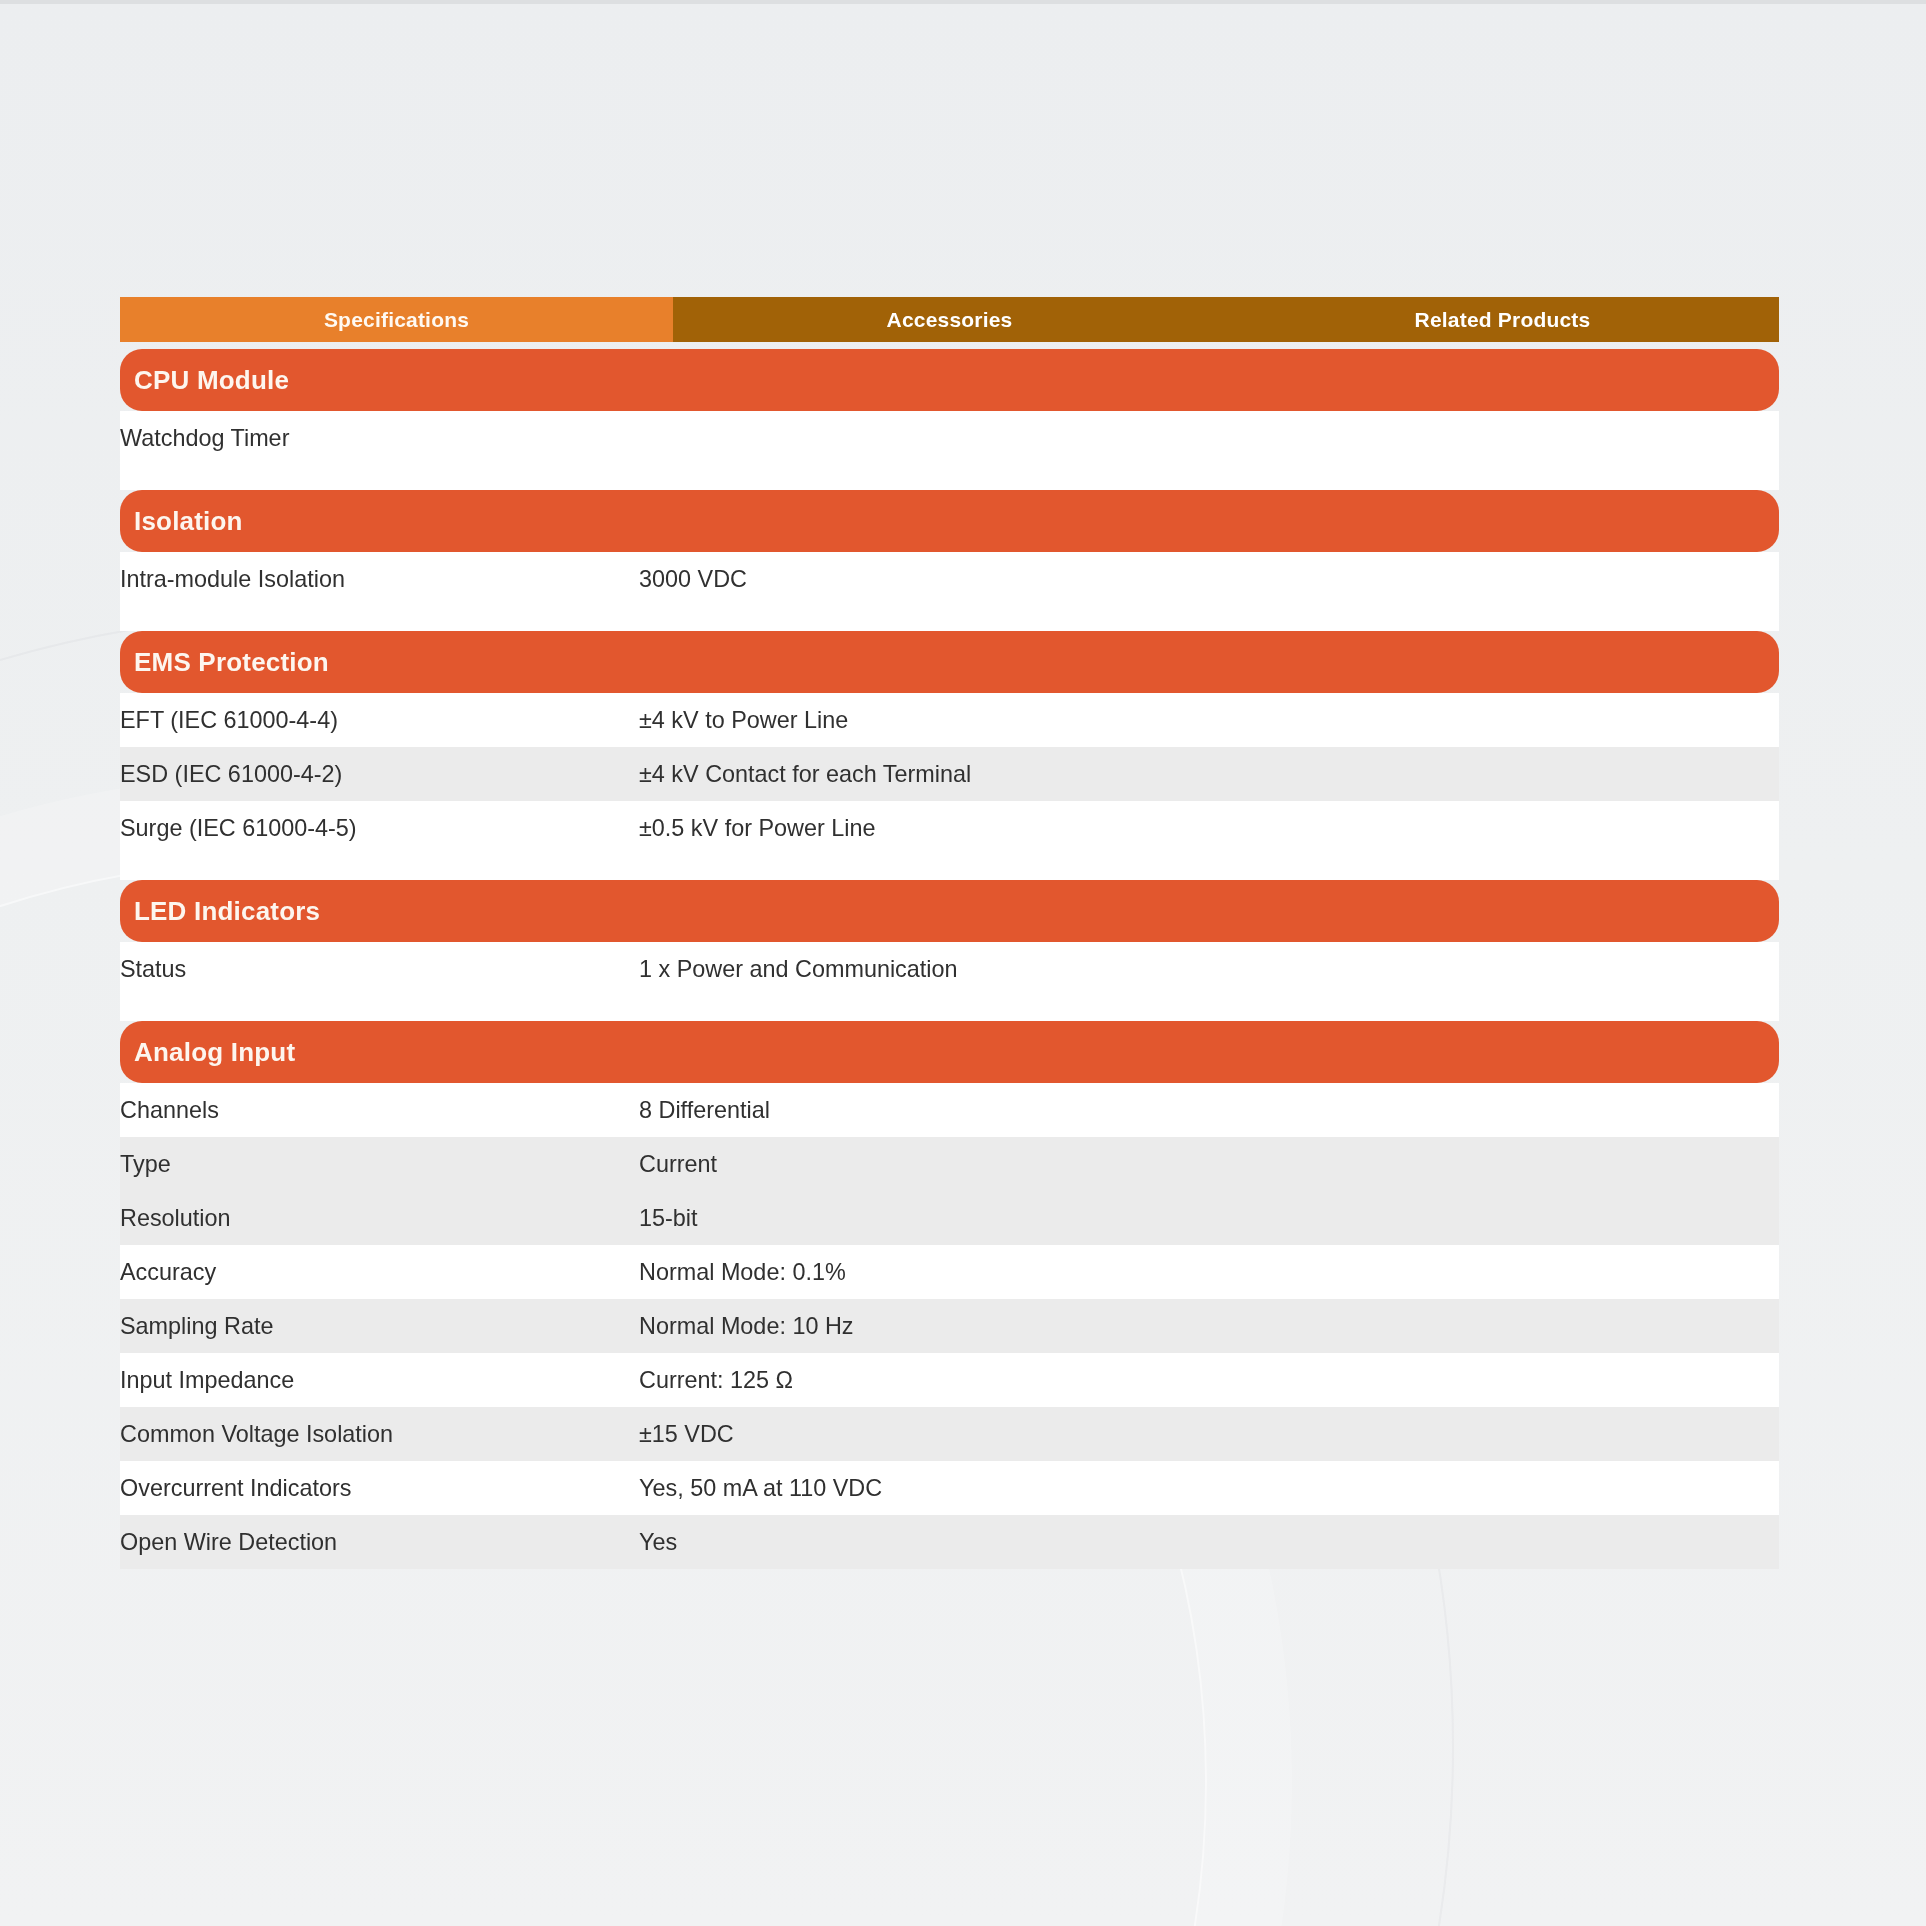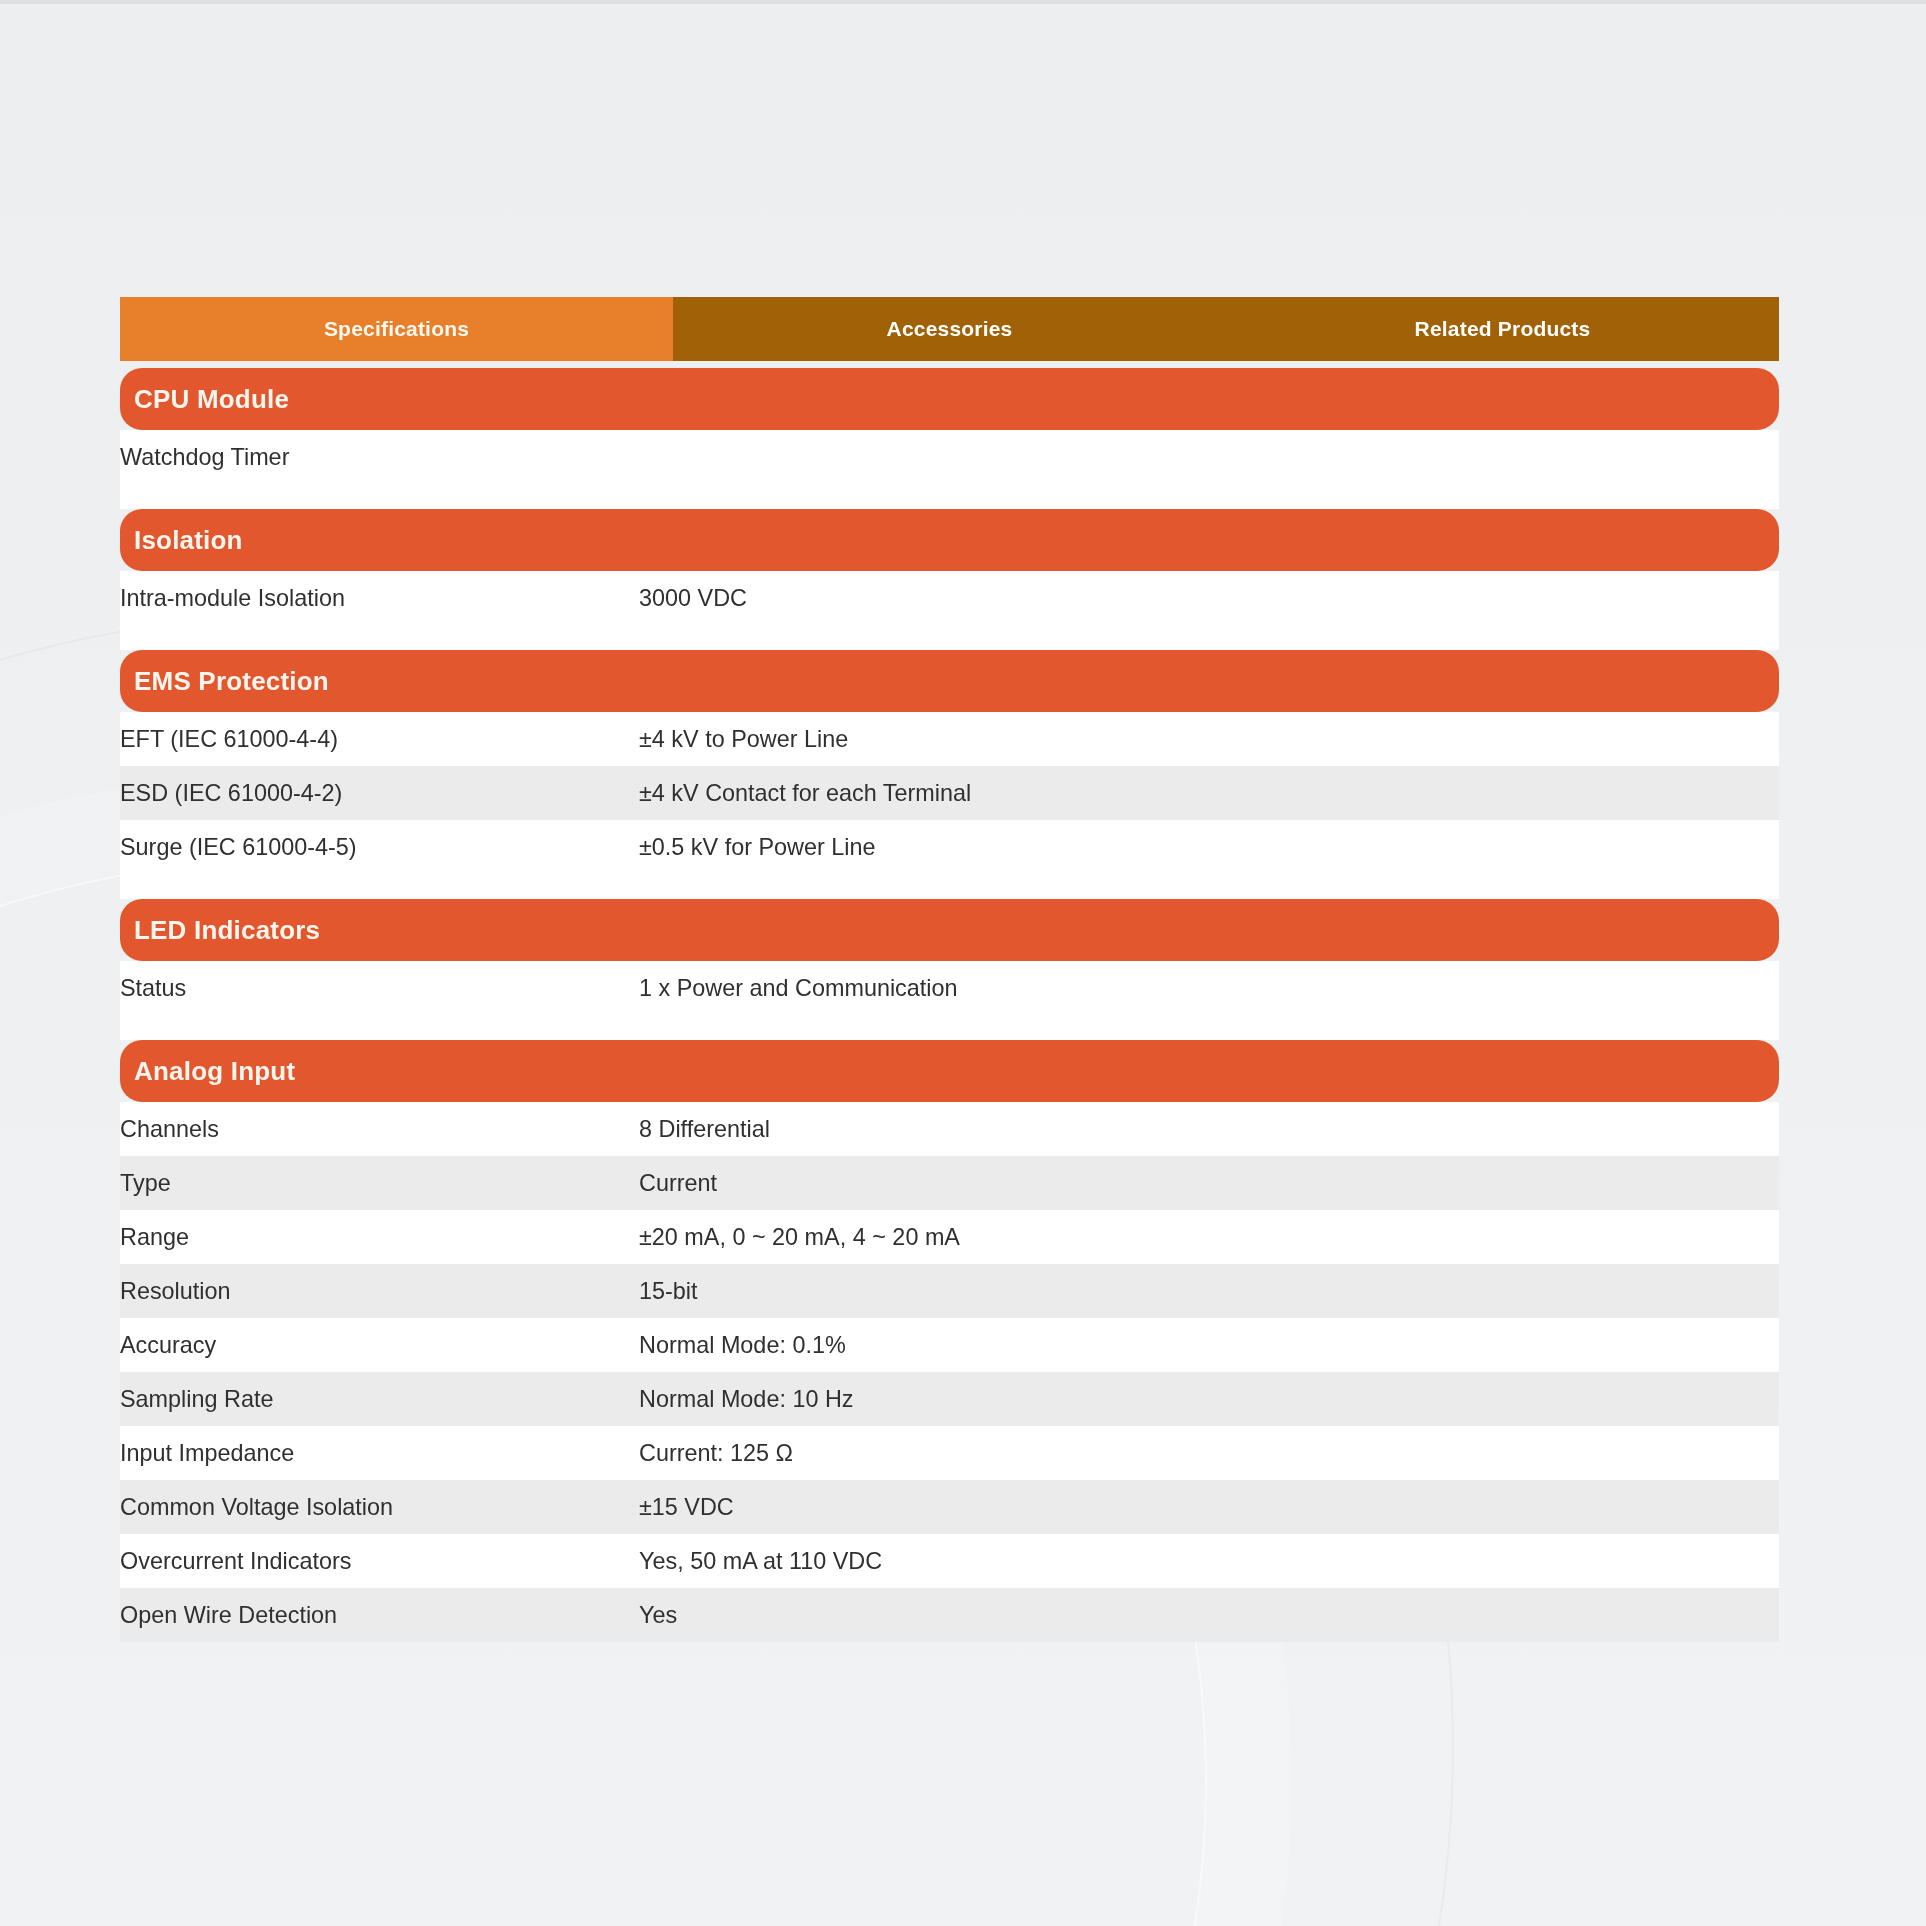"Specifications" .tabbar { height: 64px -> 45px }
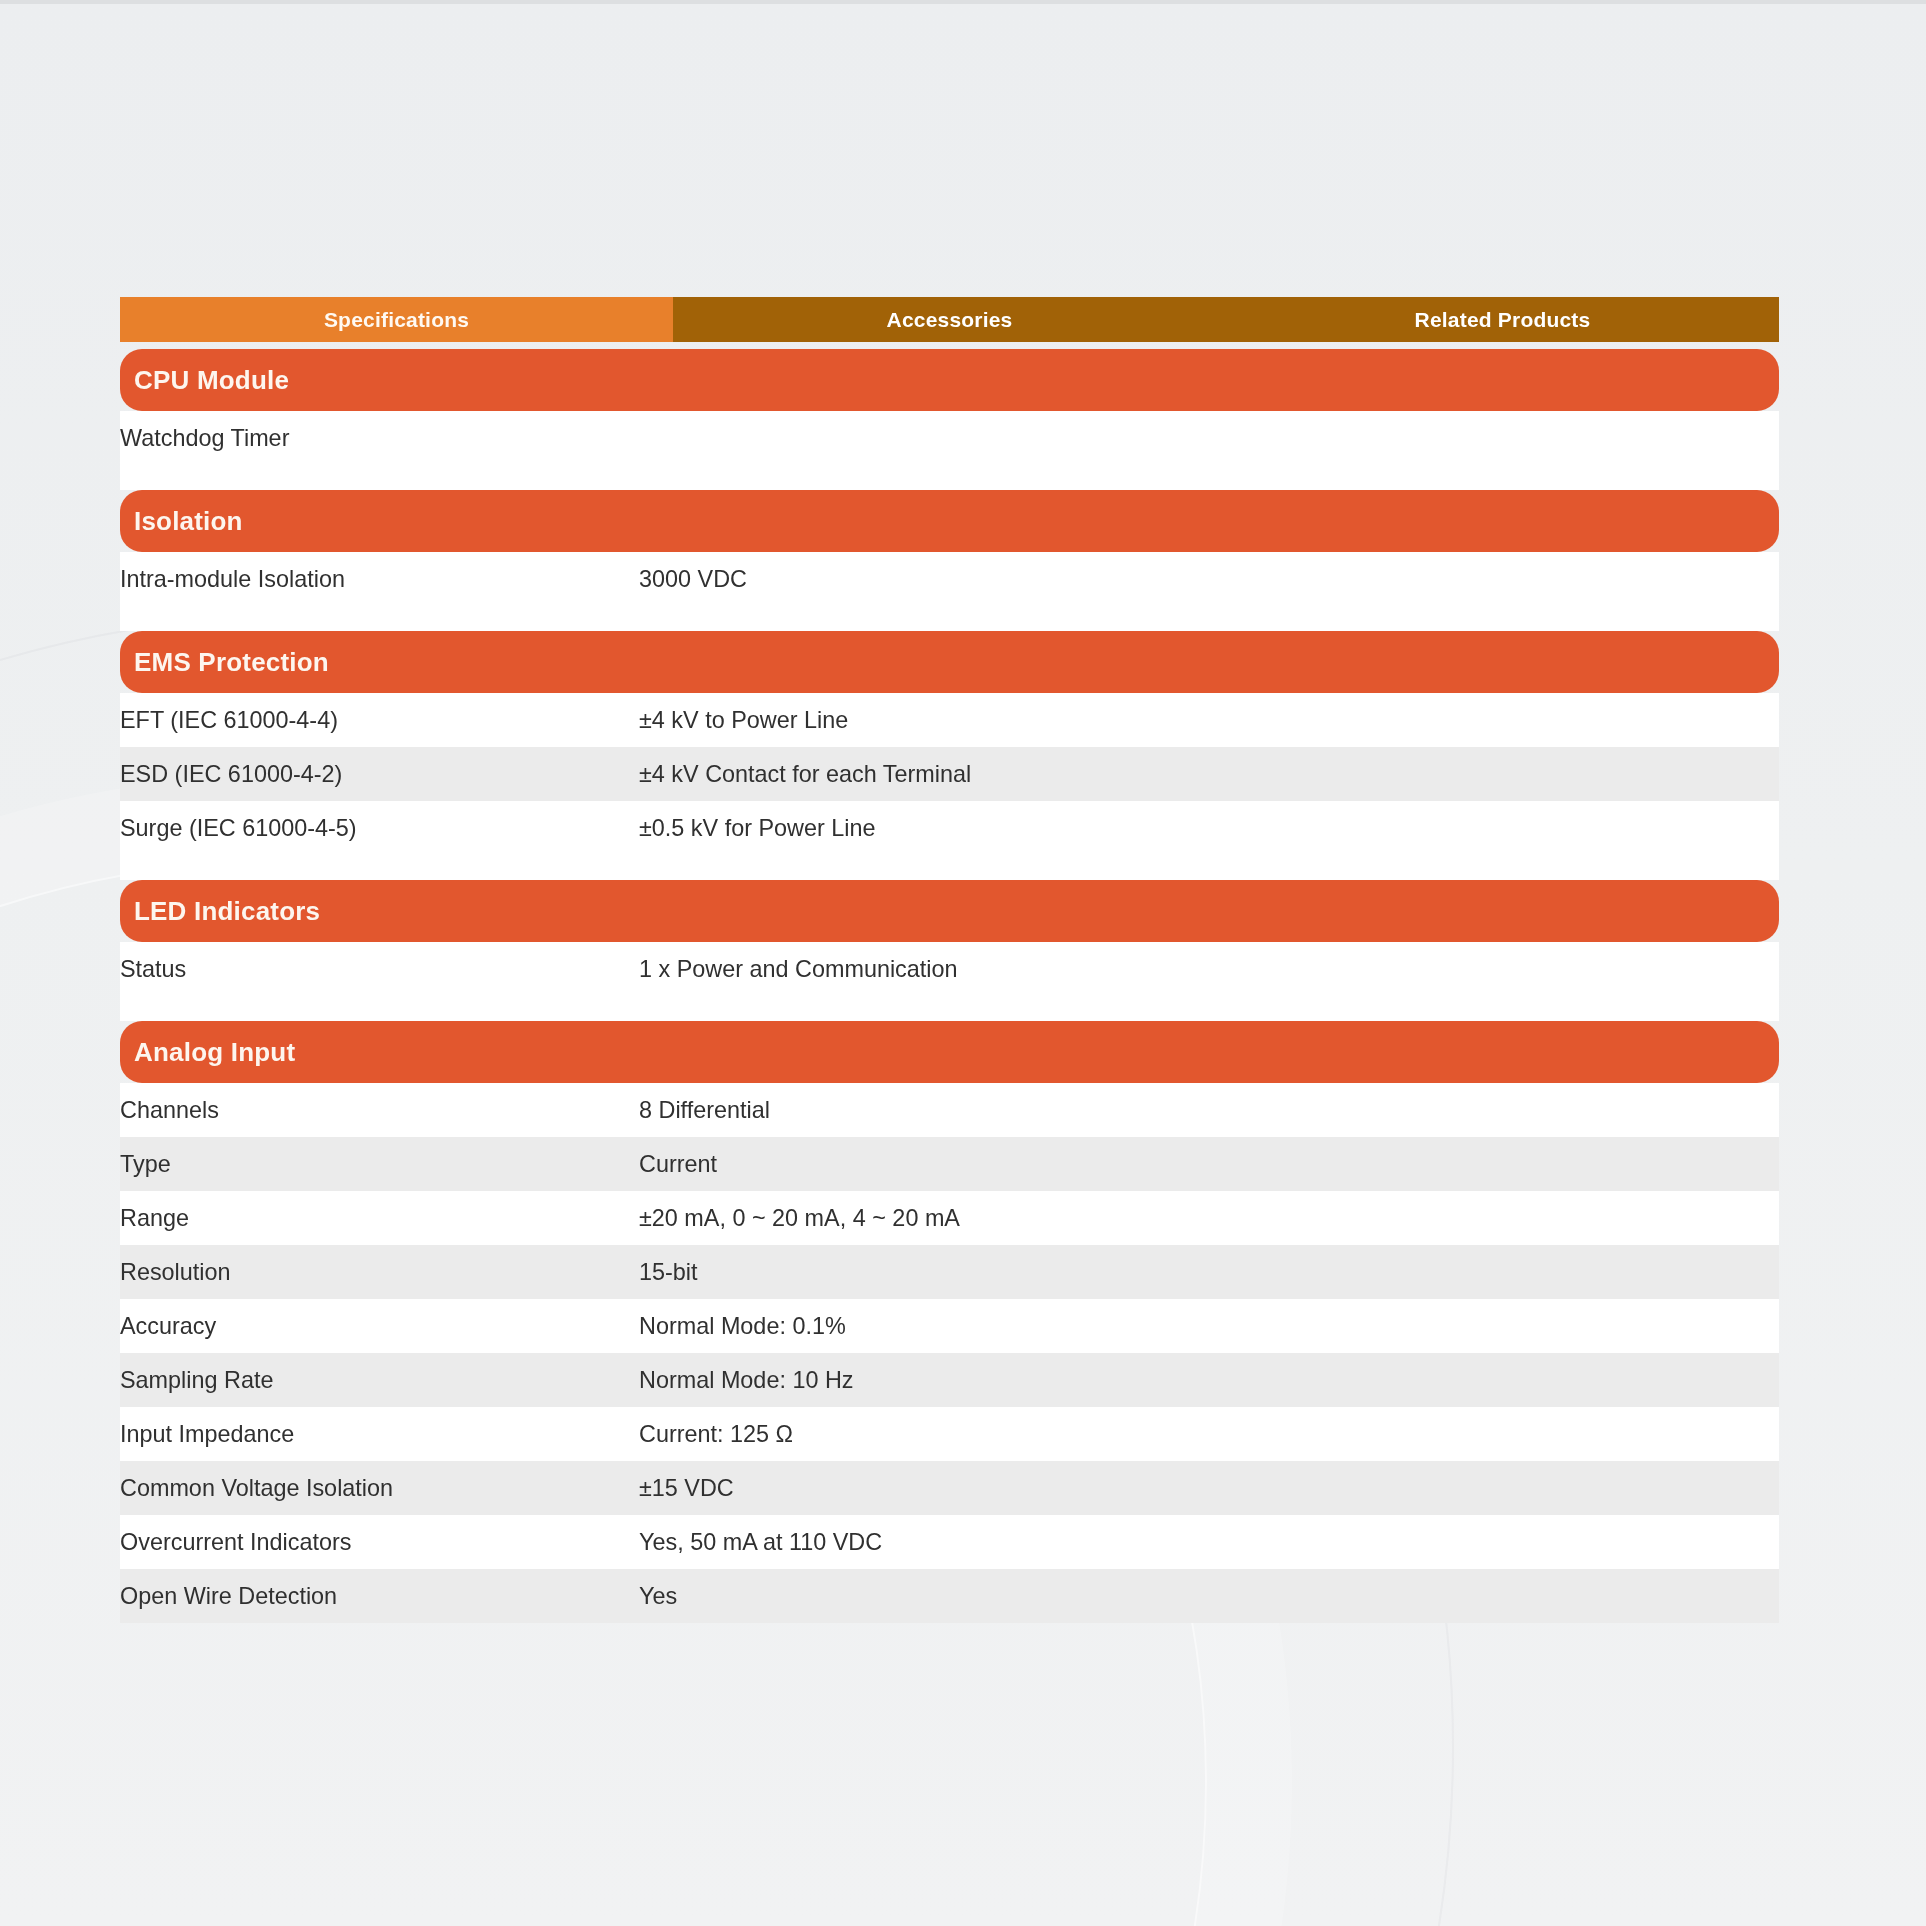"Range" div.row { html: <div> <div>Range</div> <div>±20 mA, 0 ~ 20 mA, 4 ~ 20 mA</div> </div> -> none }
